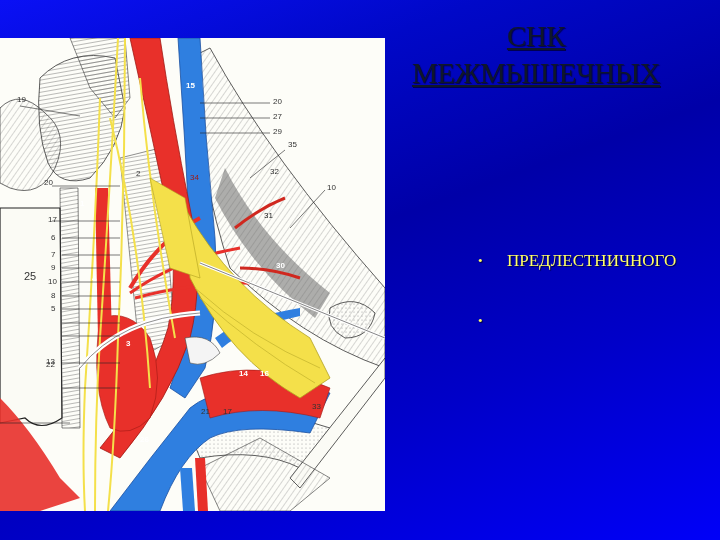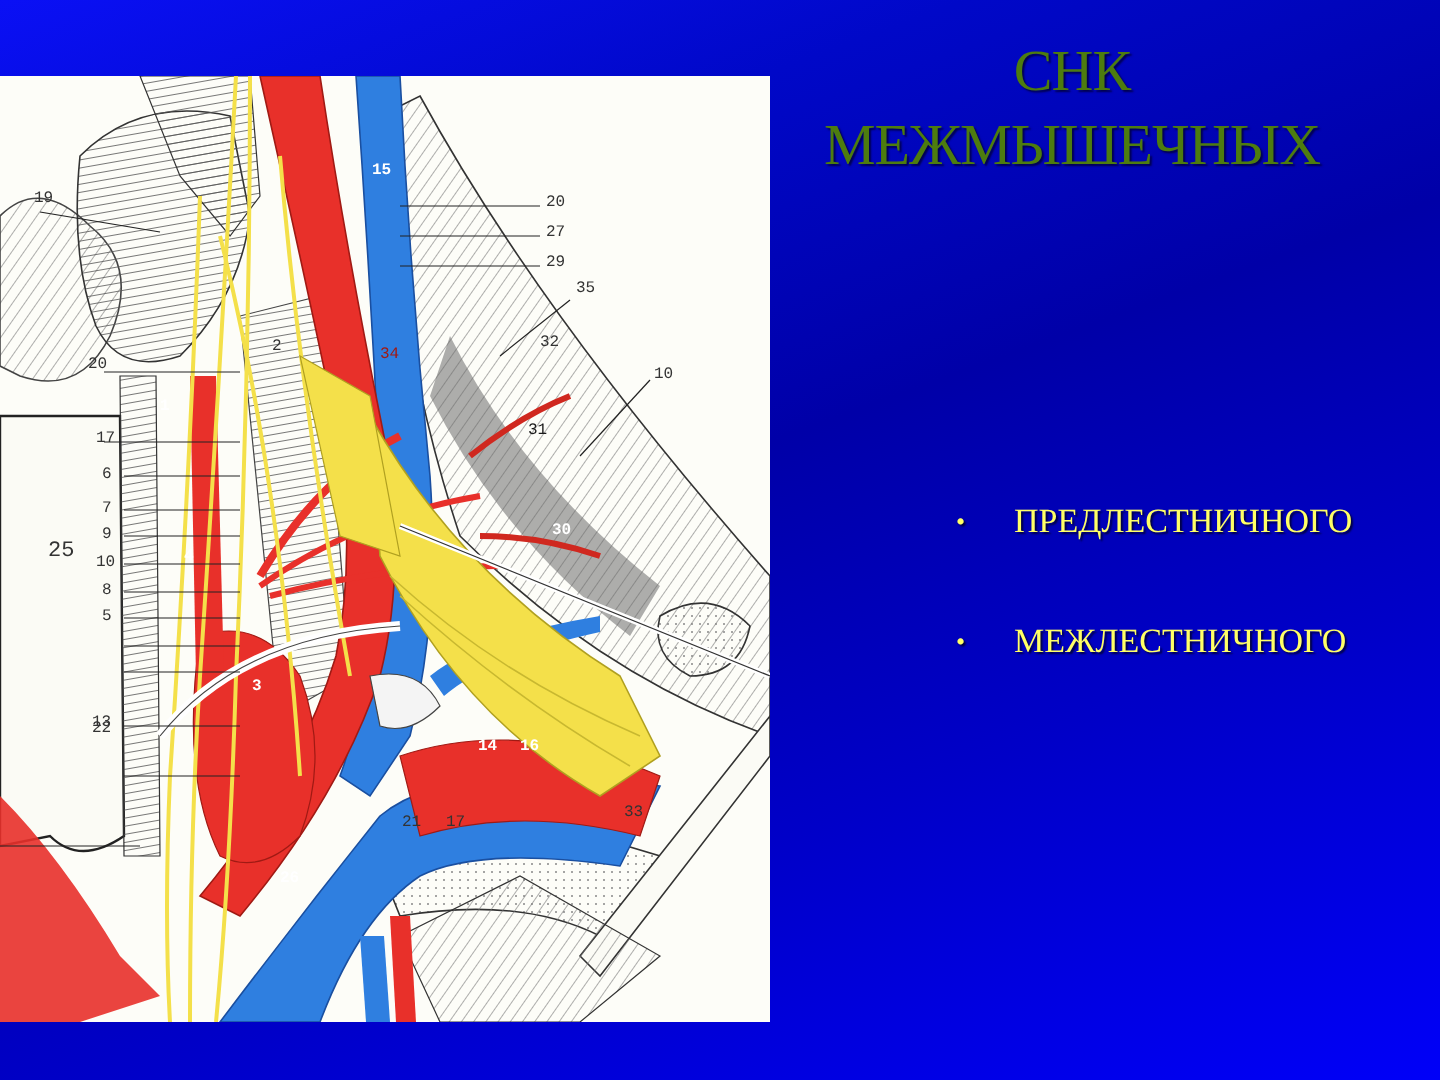"СНК" .title { color: #4d7c0f -> #0f172a; text-decoration: none -> underline }
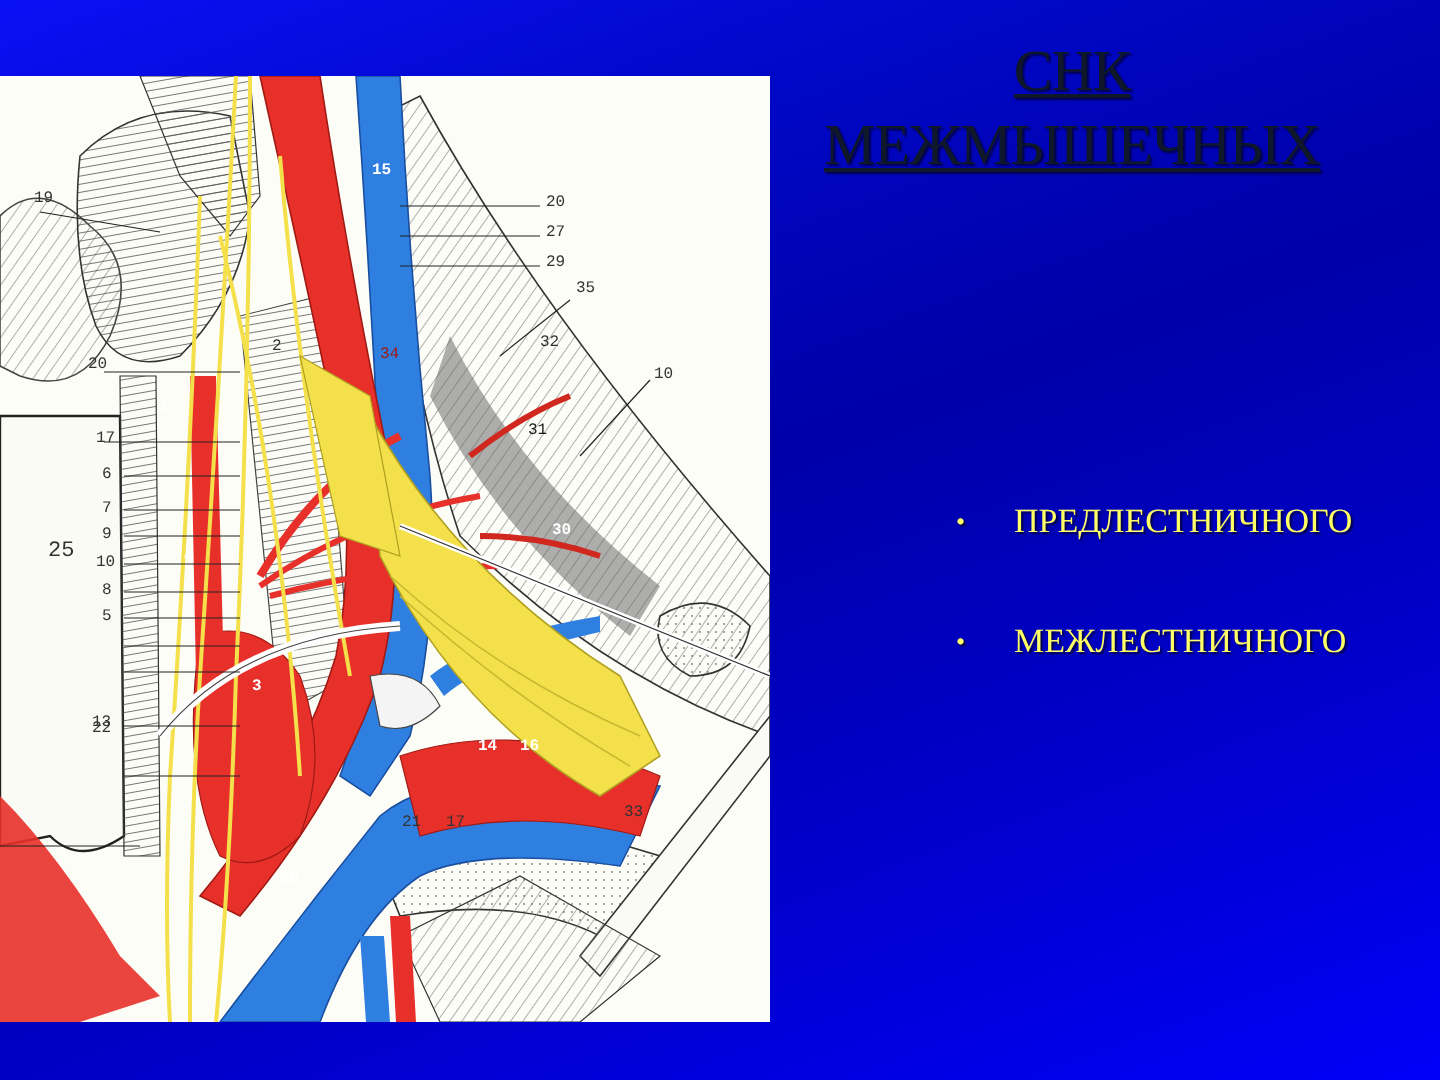"15" .lbl { font-family: Liberation Mono, monospace -> Liberation Sans, sans-serif }
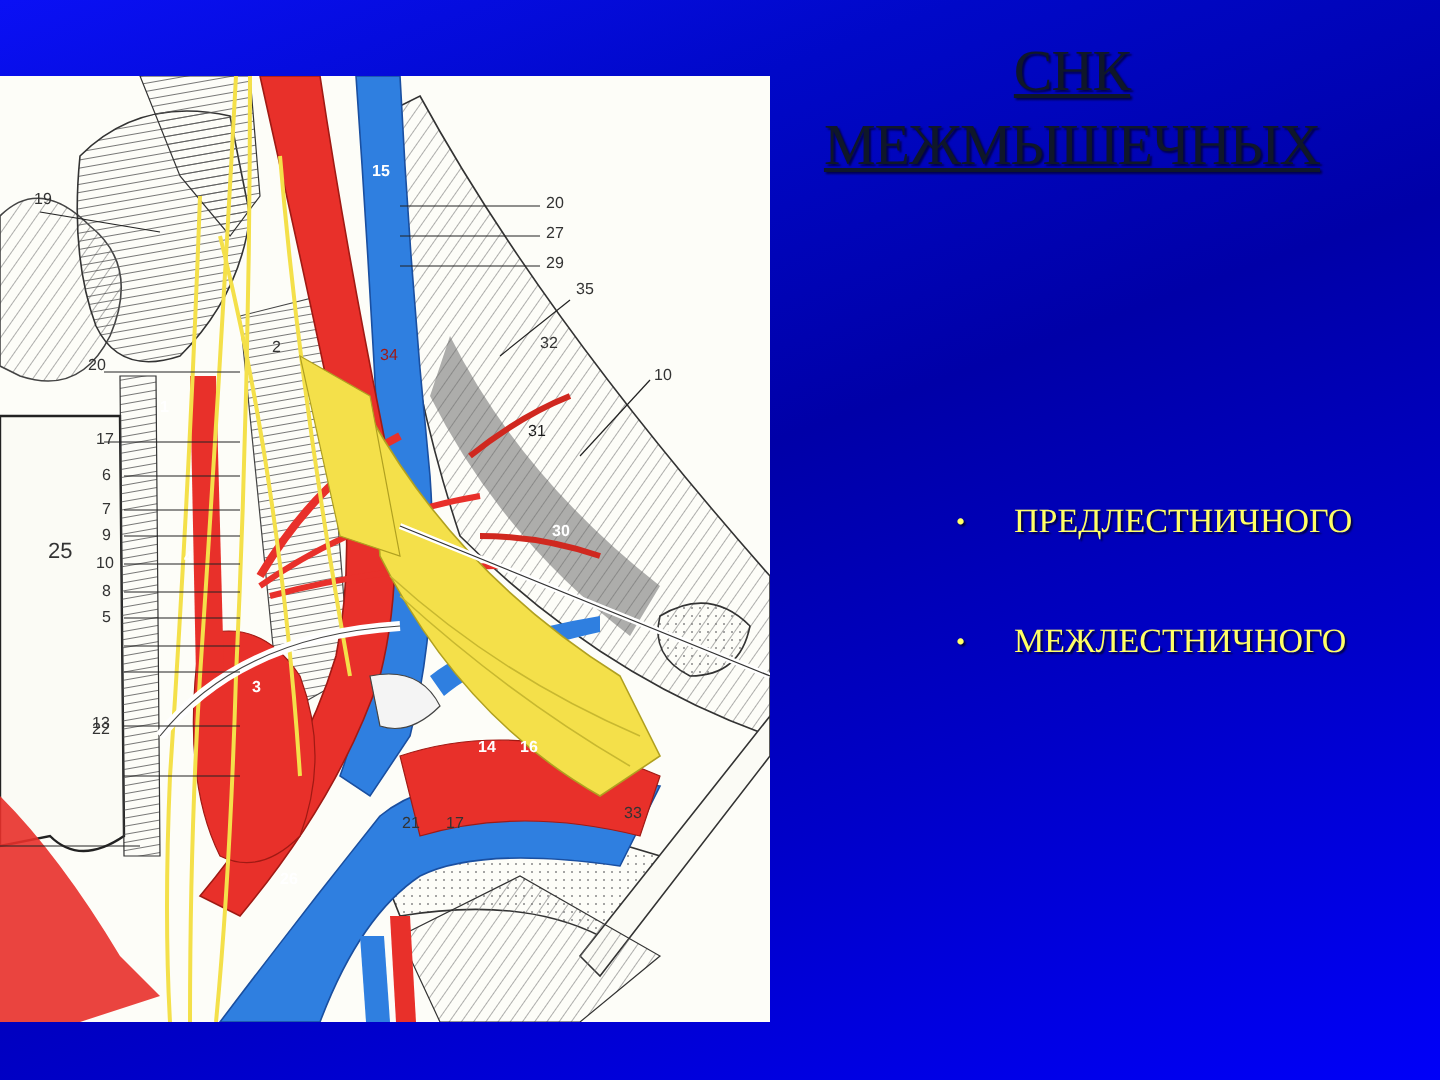"МЕЖЛЕСТНИЧНОГО" span.txt { html: <span>МЕЖЛЕСТНИЧНОГО</span> -> none }
